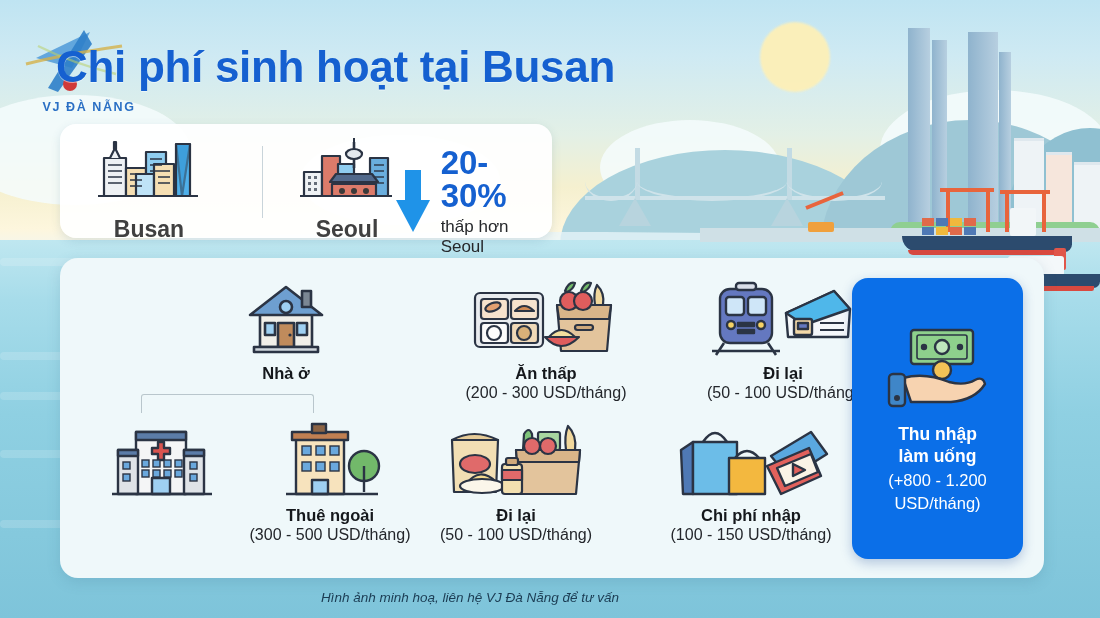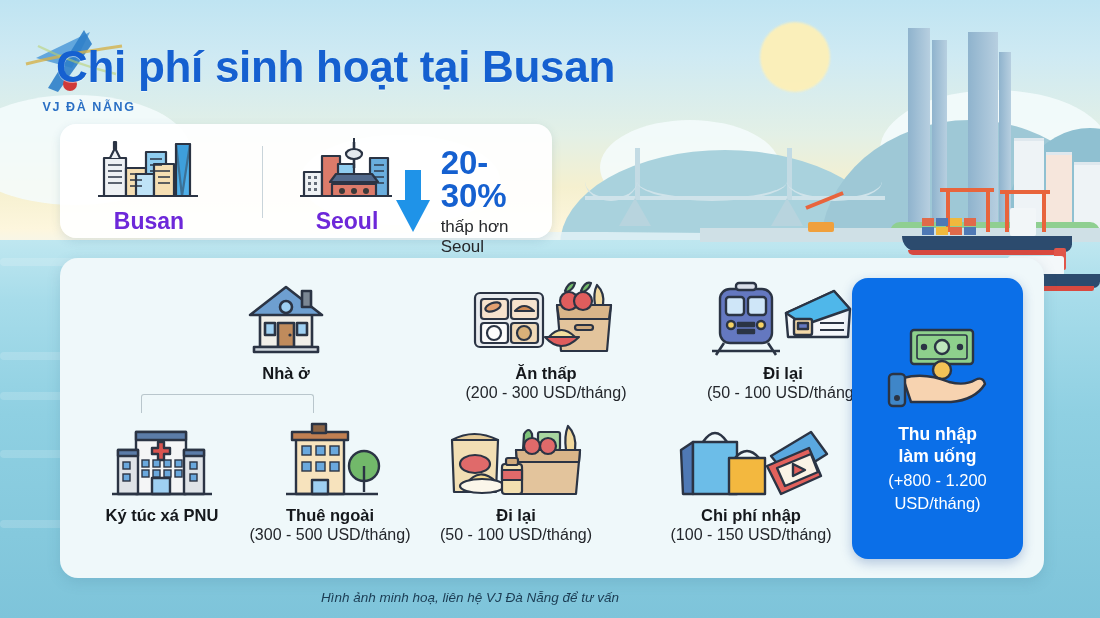"Busan" .cmp-city .nm { color: #6d28d9 -> #404040; margin-top: 2px -> 10px }
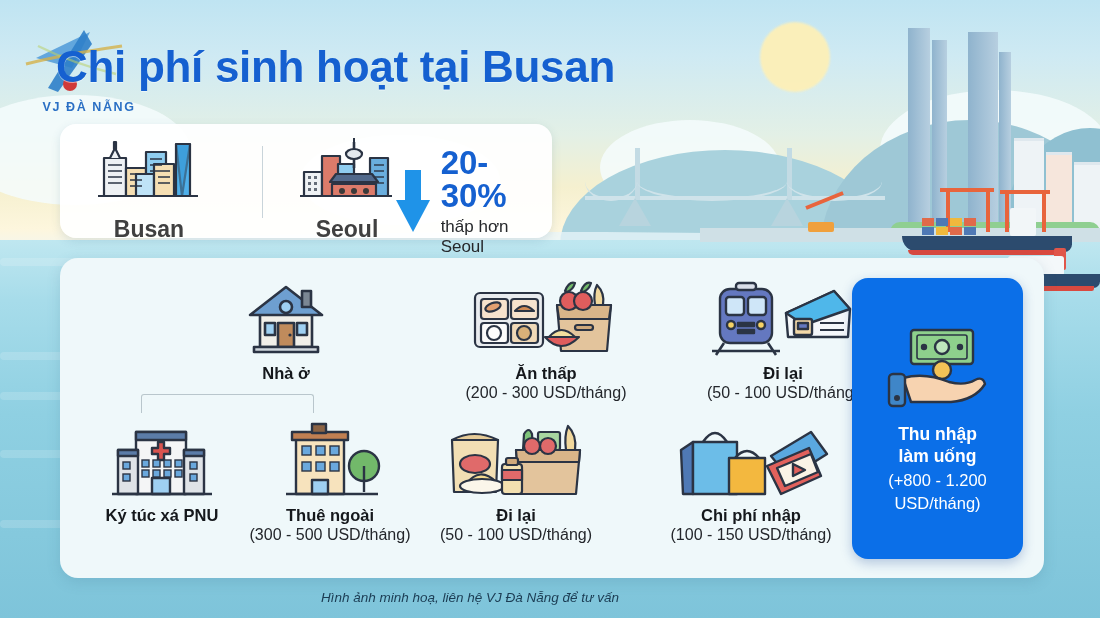"Ký túc xá PNU" div.lab { html: <div>Ký túc xá PNU</div> -> none }
